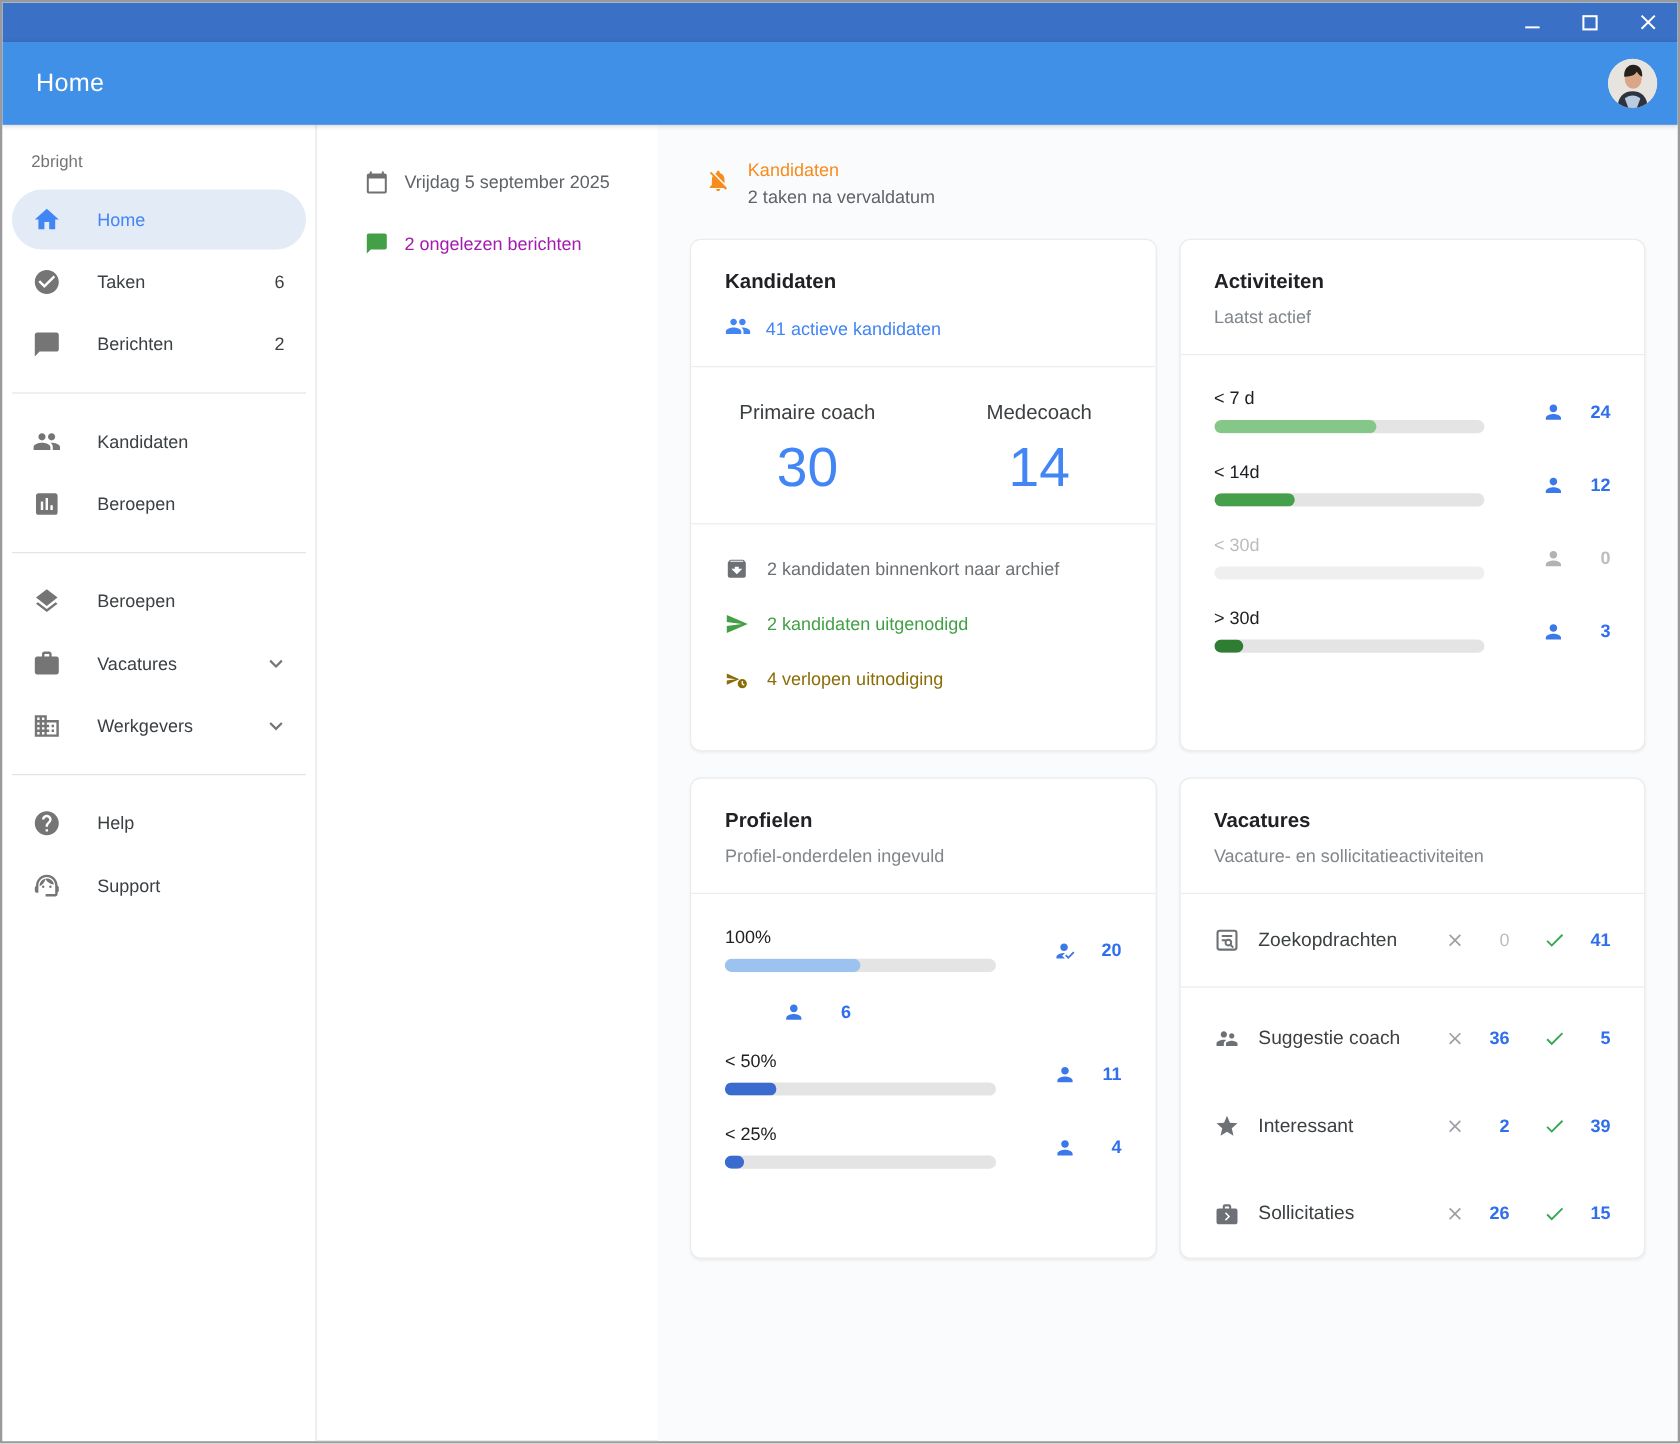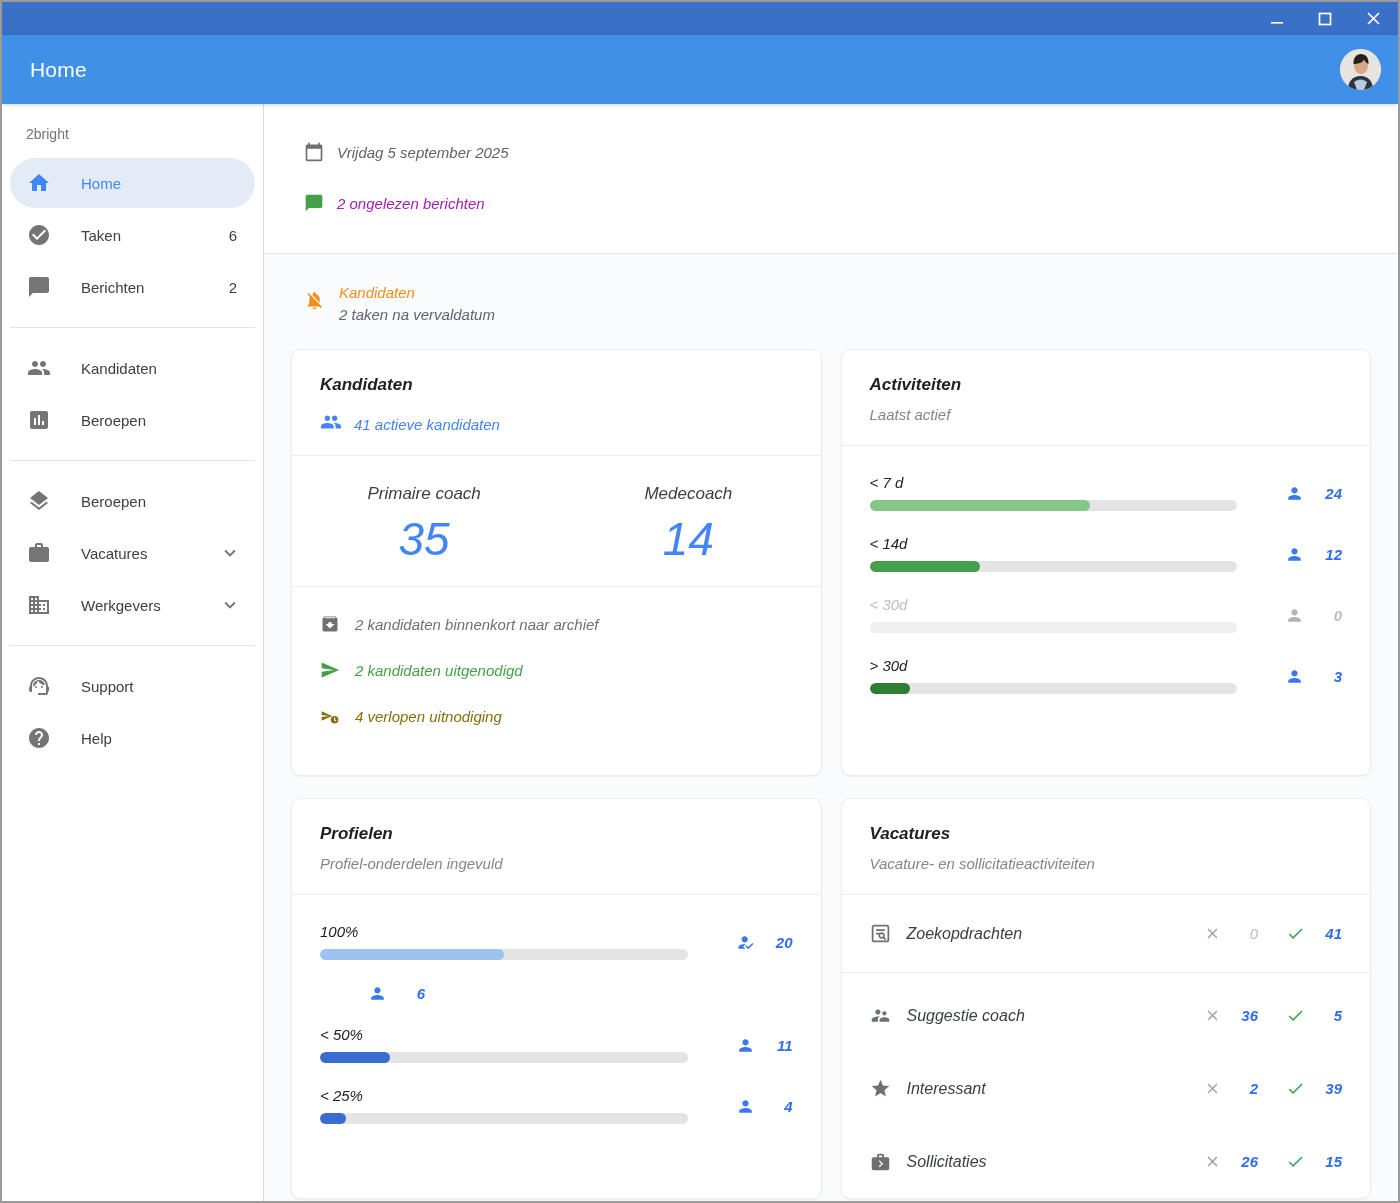"Vrijdag 5 september 2025" .main { flex-direction: column -> row; font-style: italic -> none }
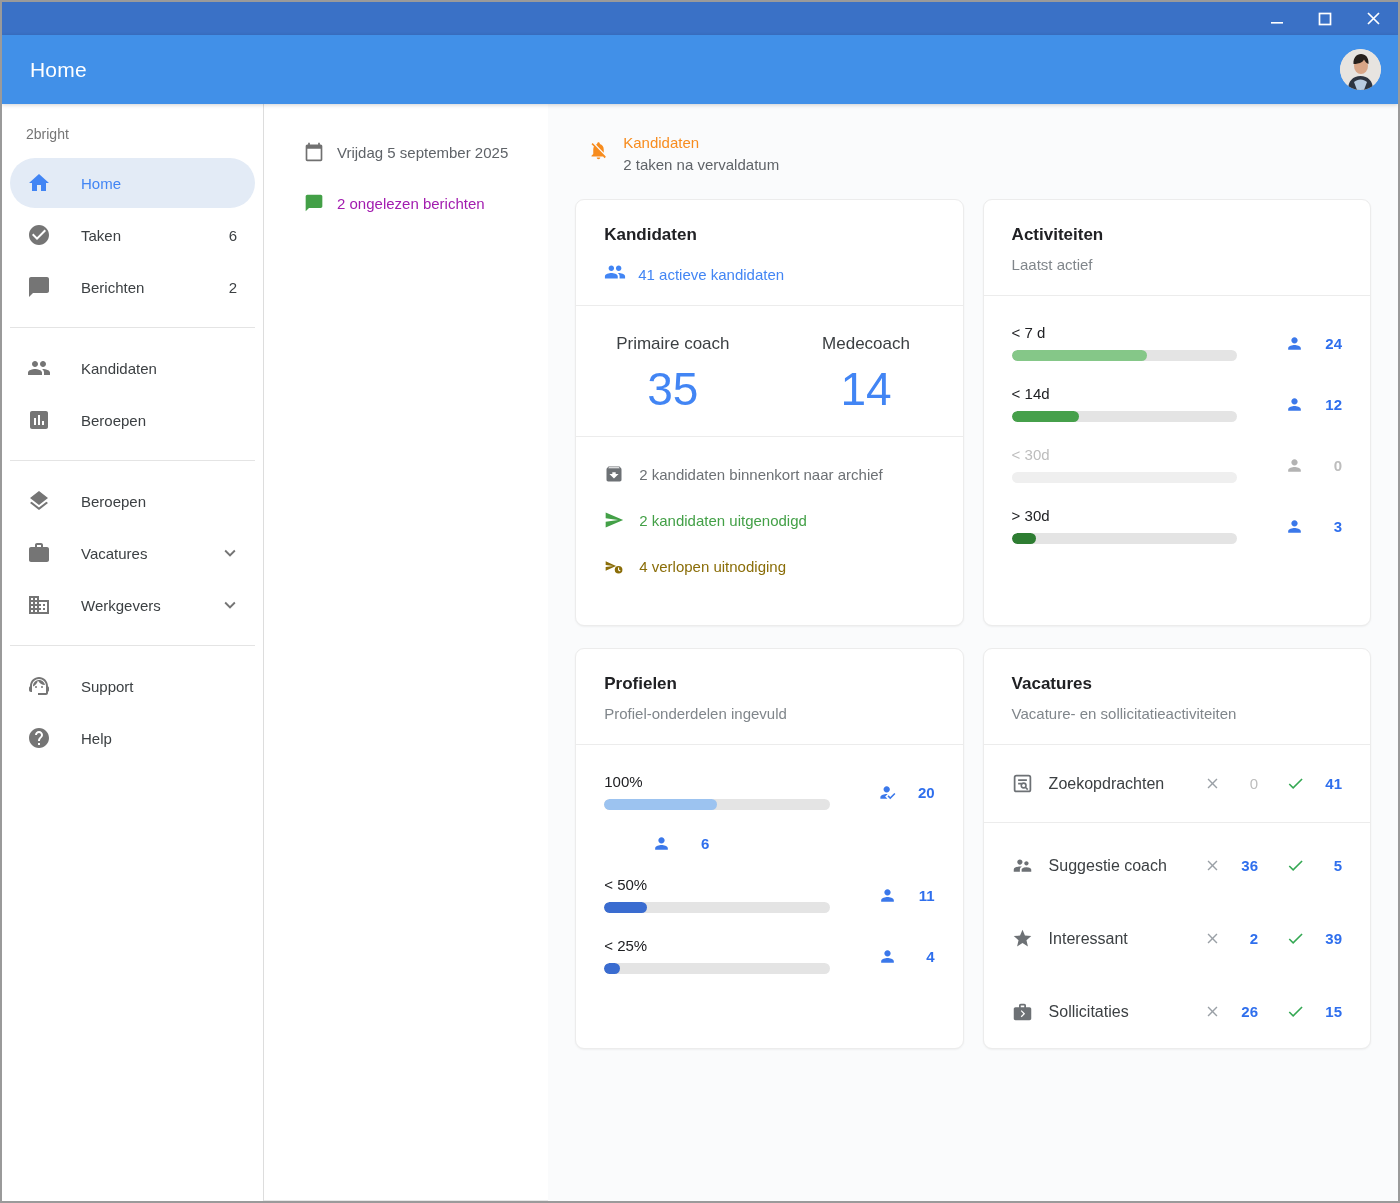"35" div.stat-value { text: 35 -> 30 }
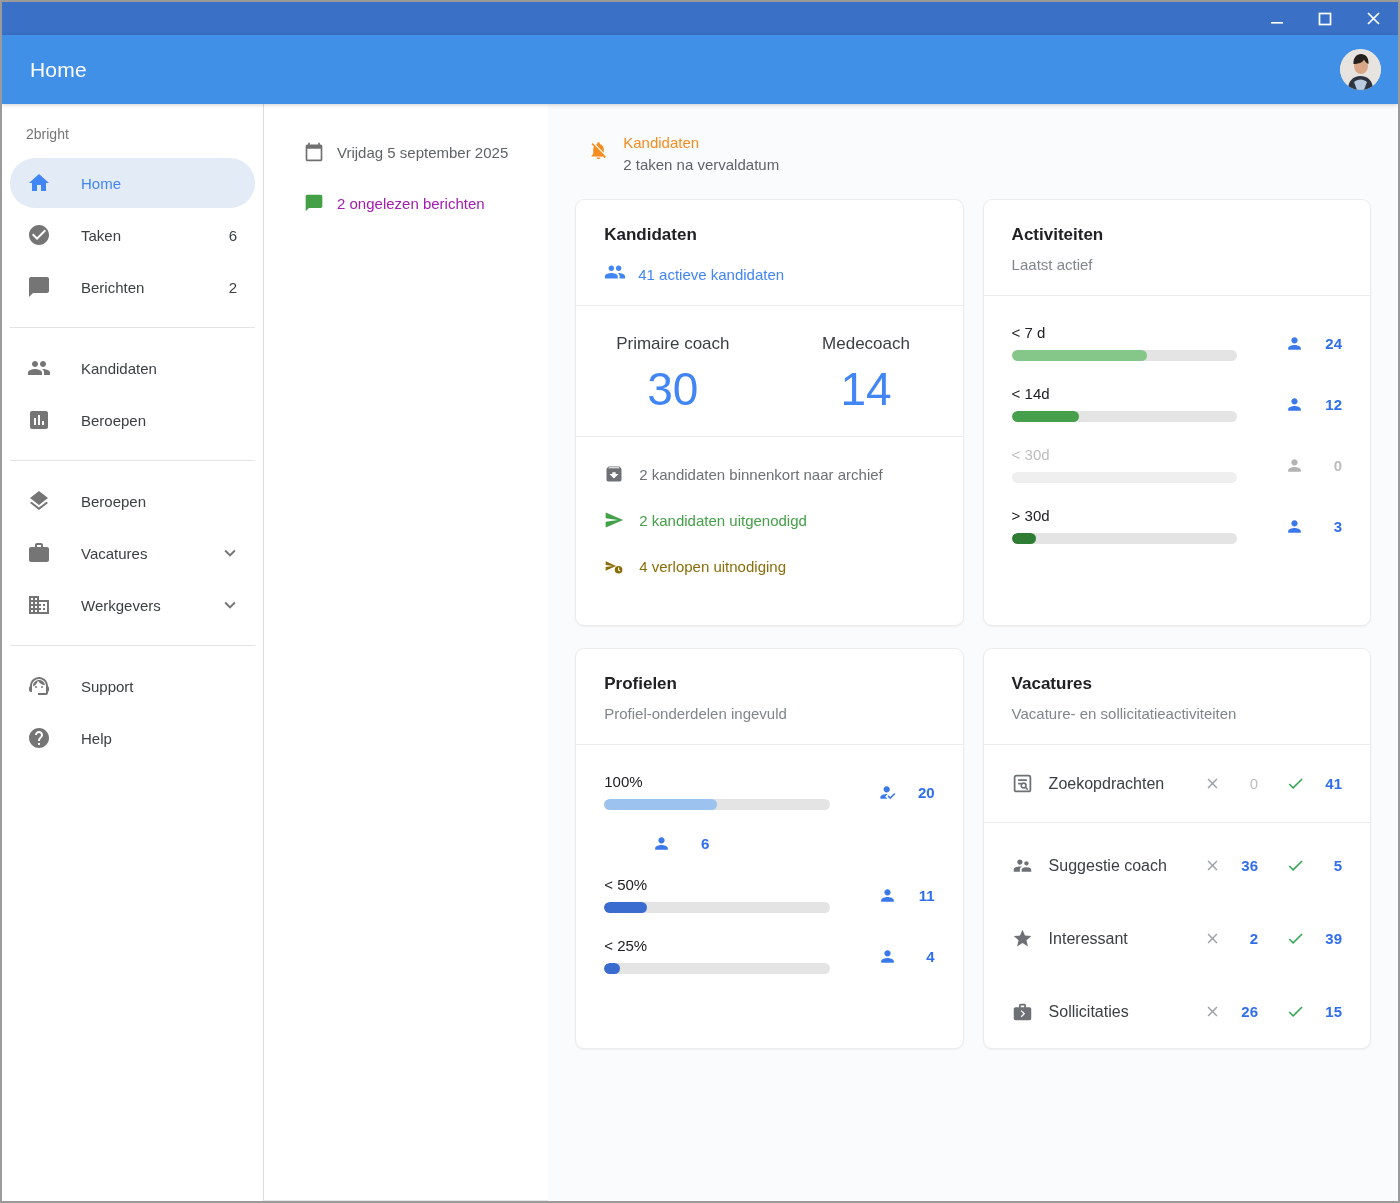"Support" div.nav-item { order: before "Help" -> after "Help" }
